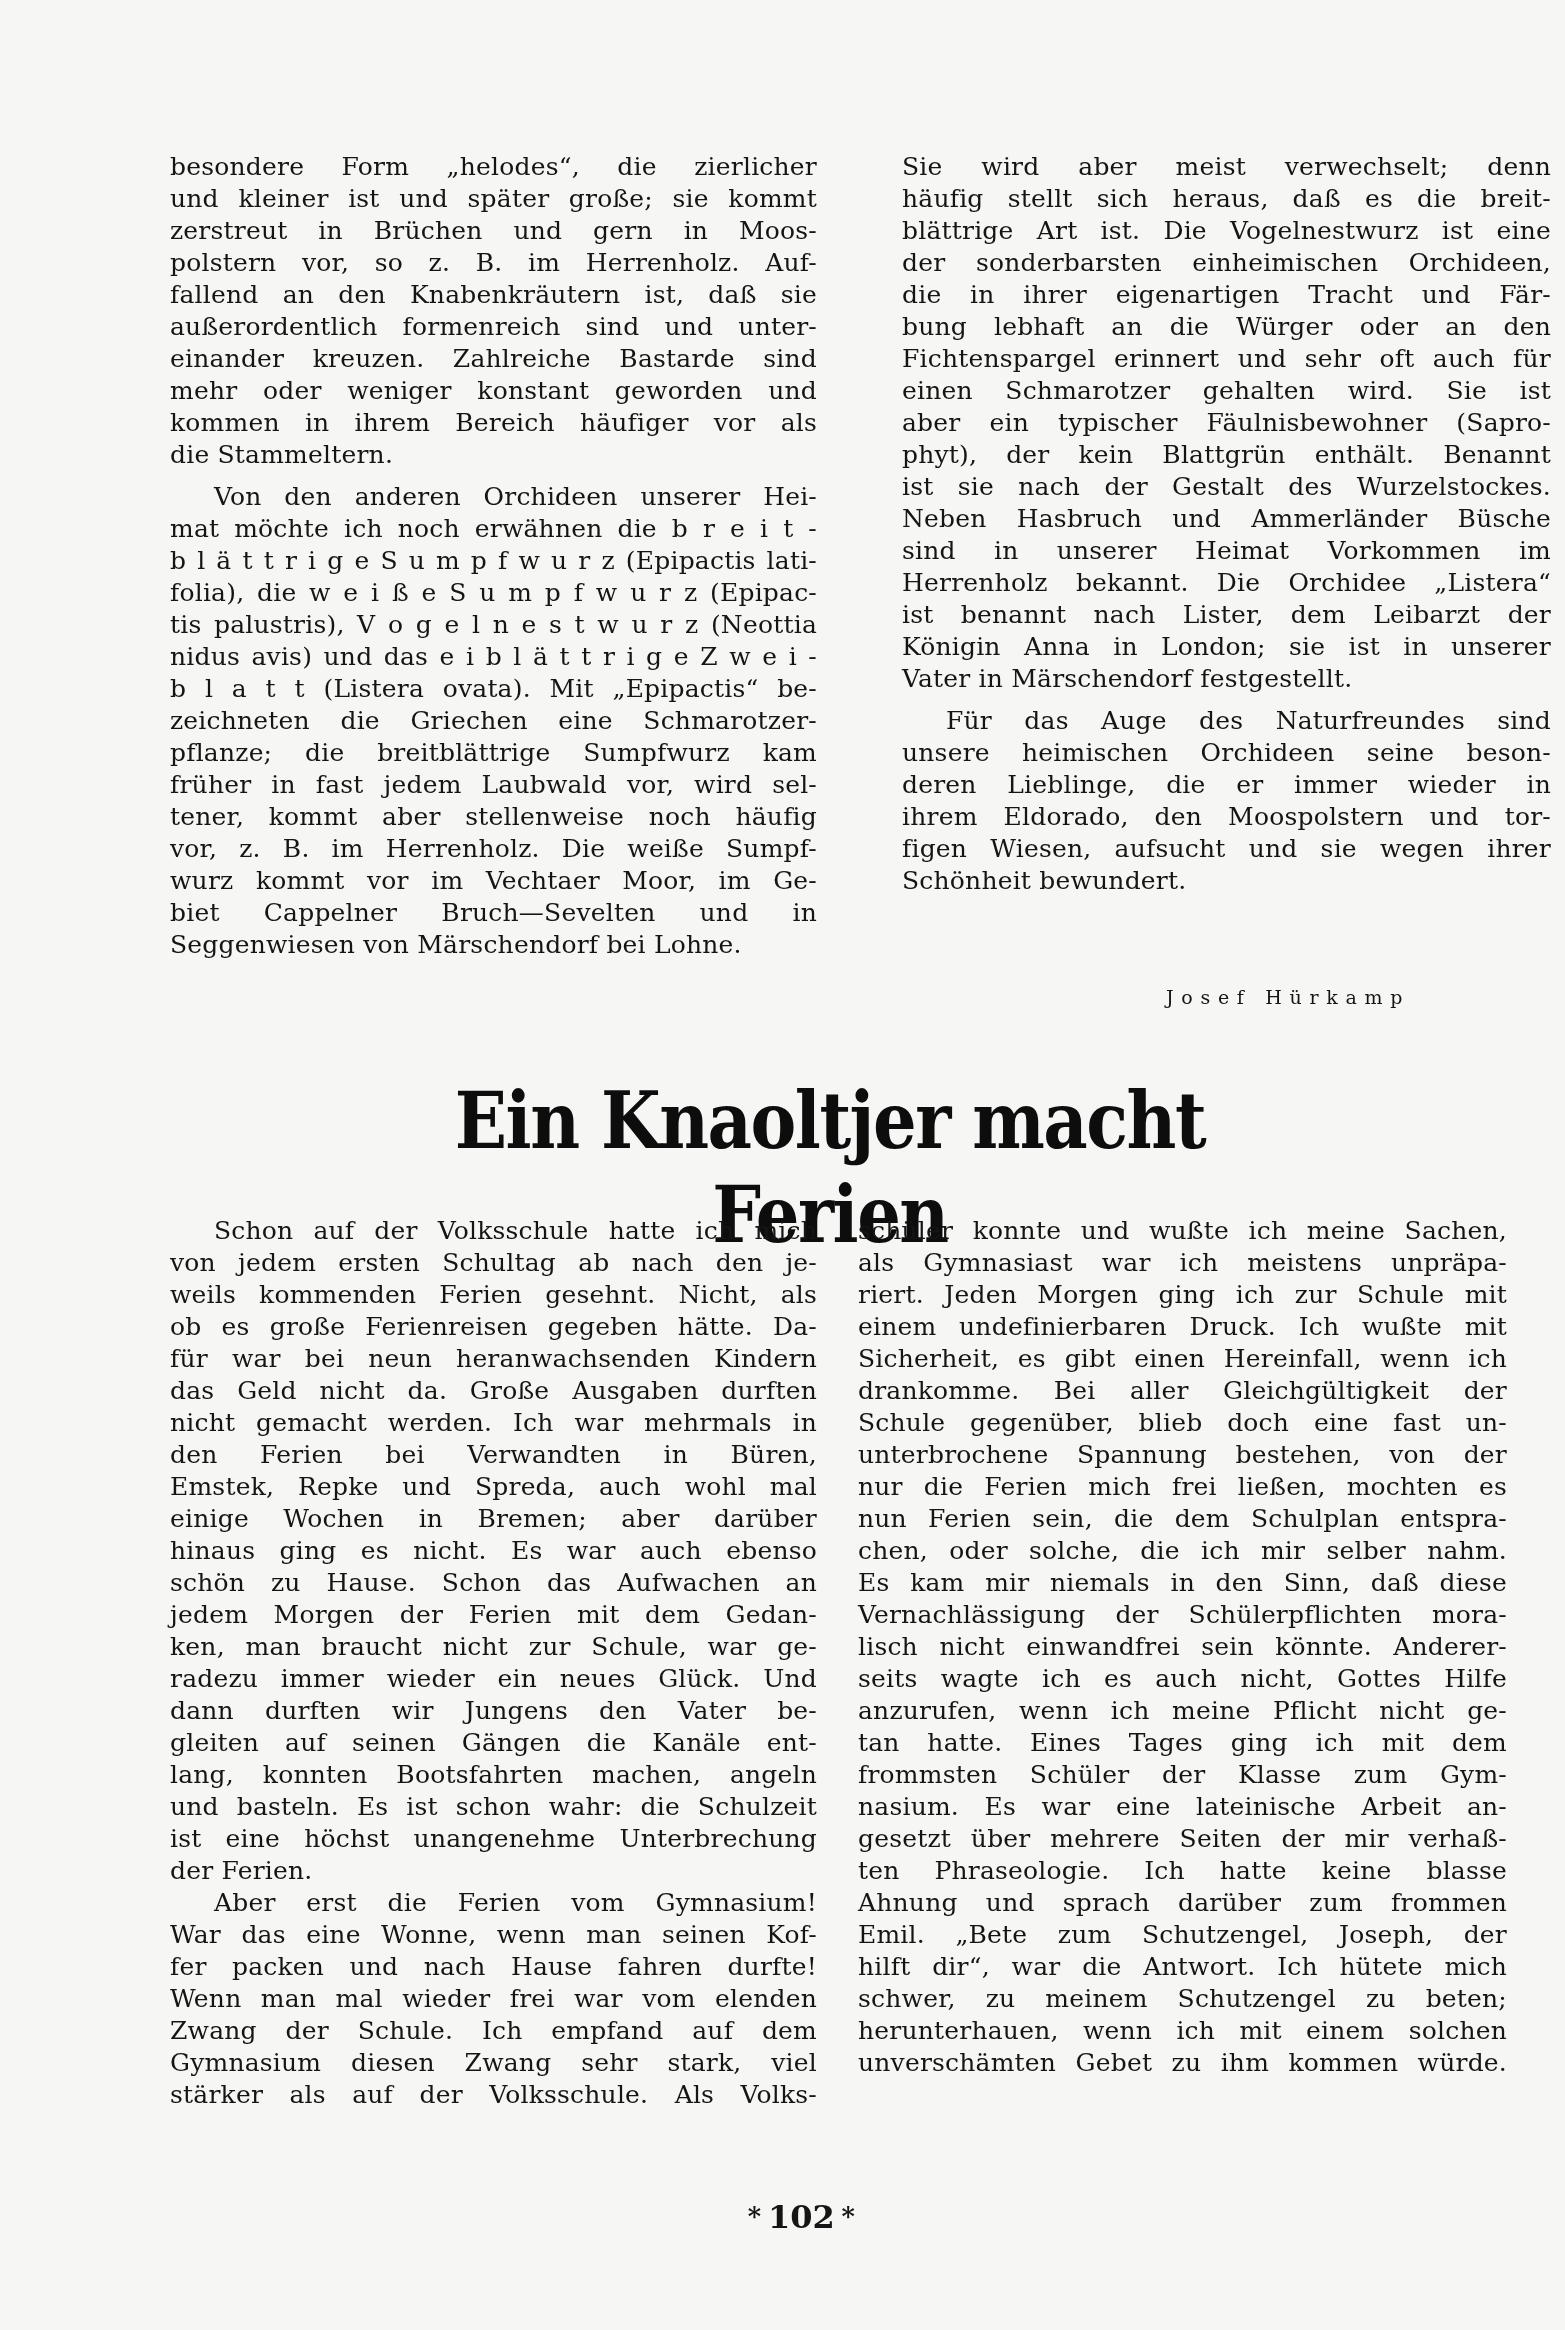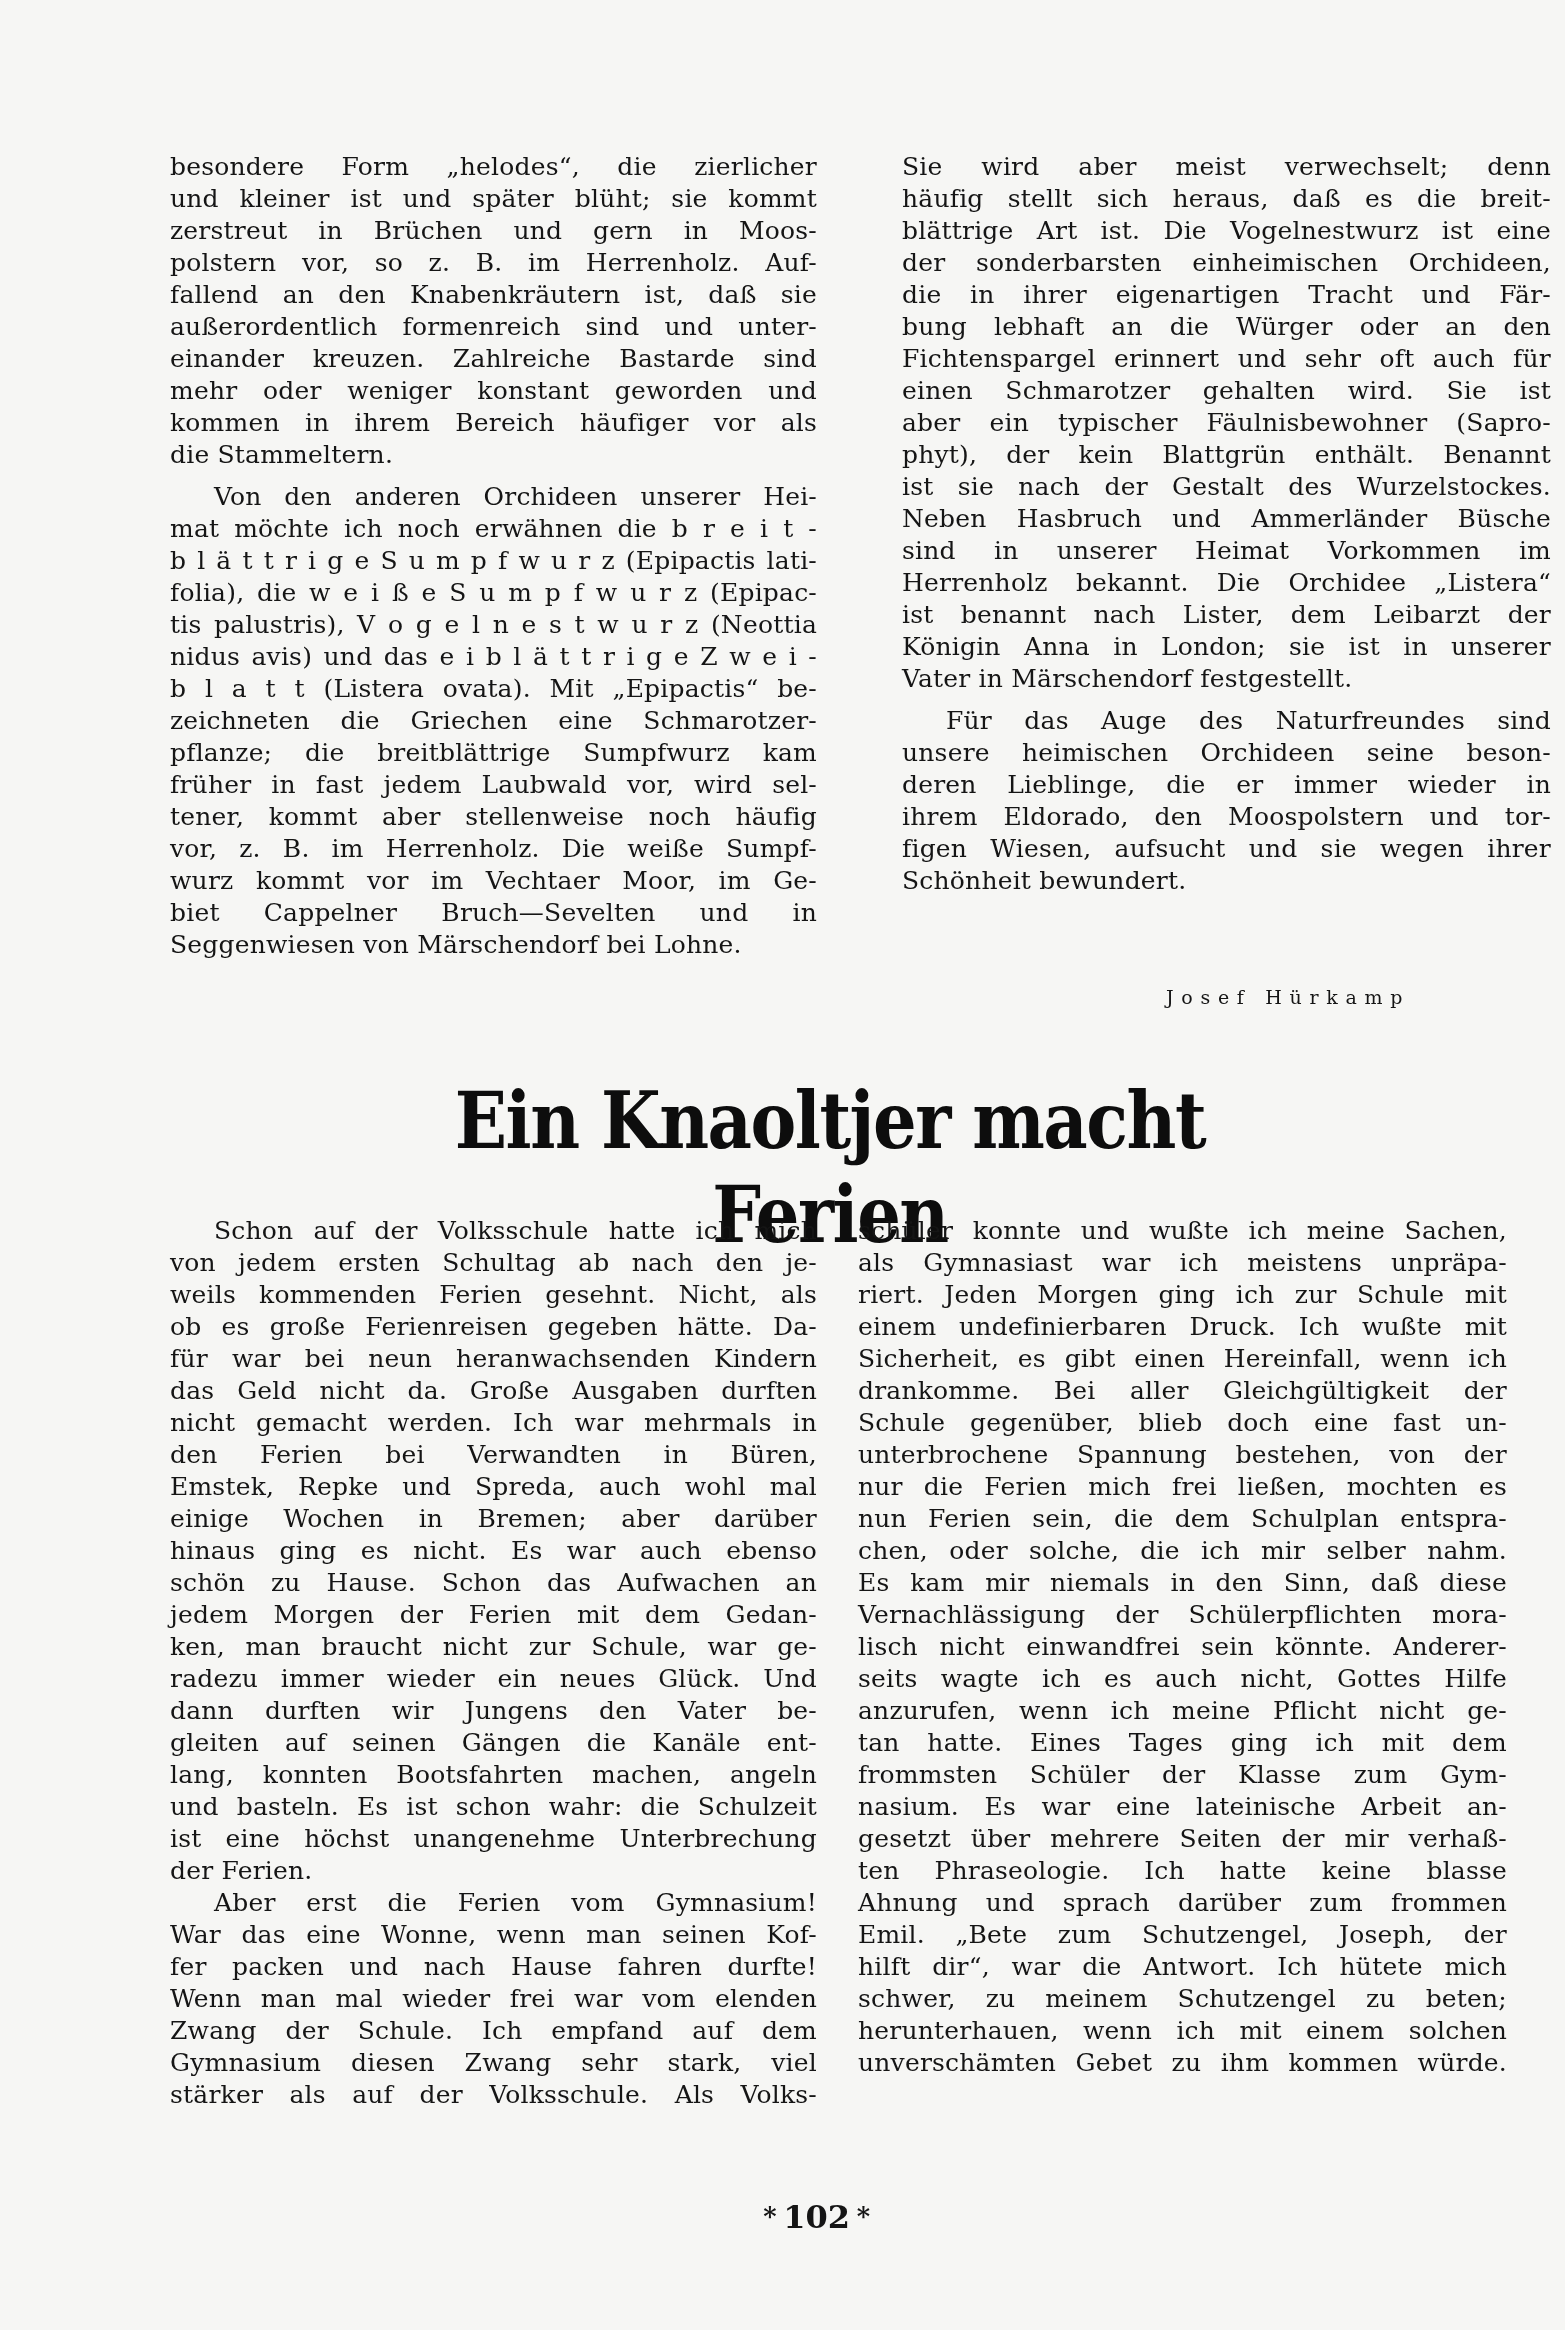"und kleiner ist und später" span.line { text: blüht -> große }
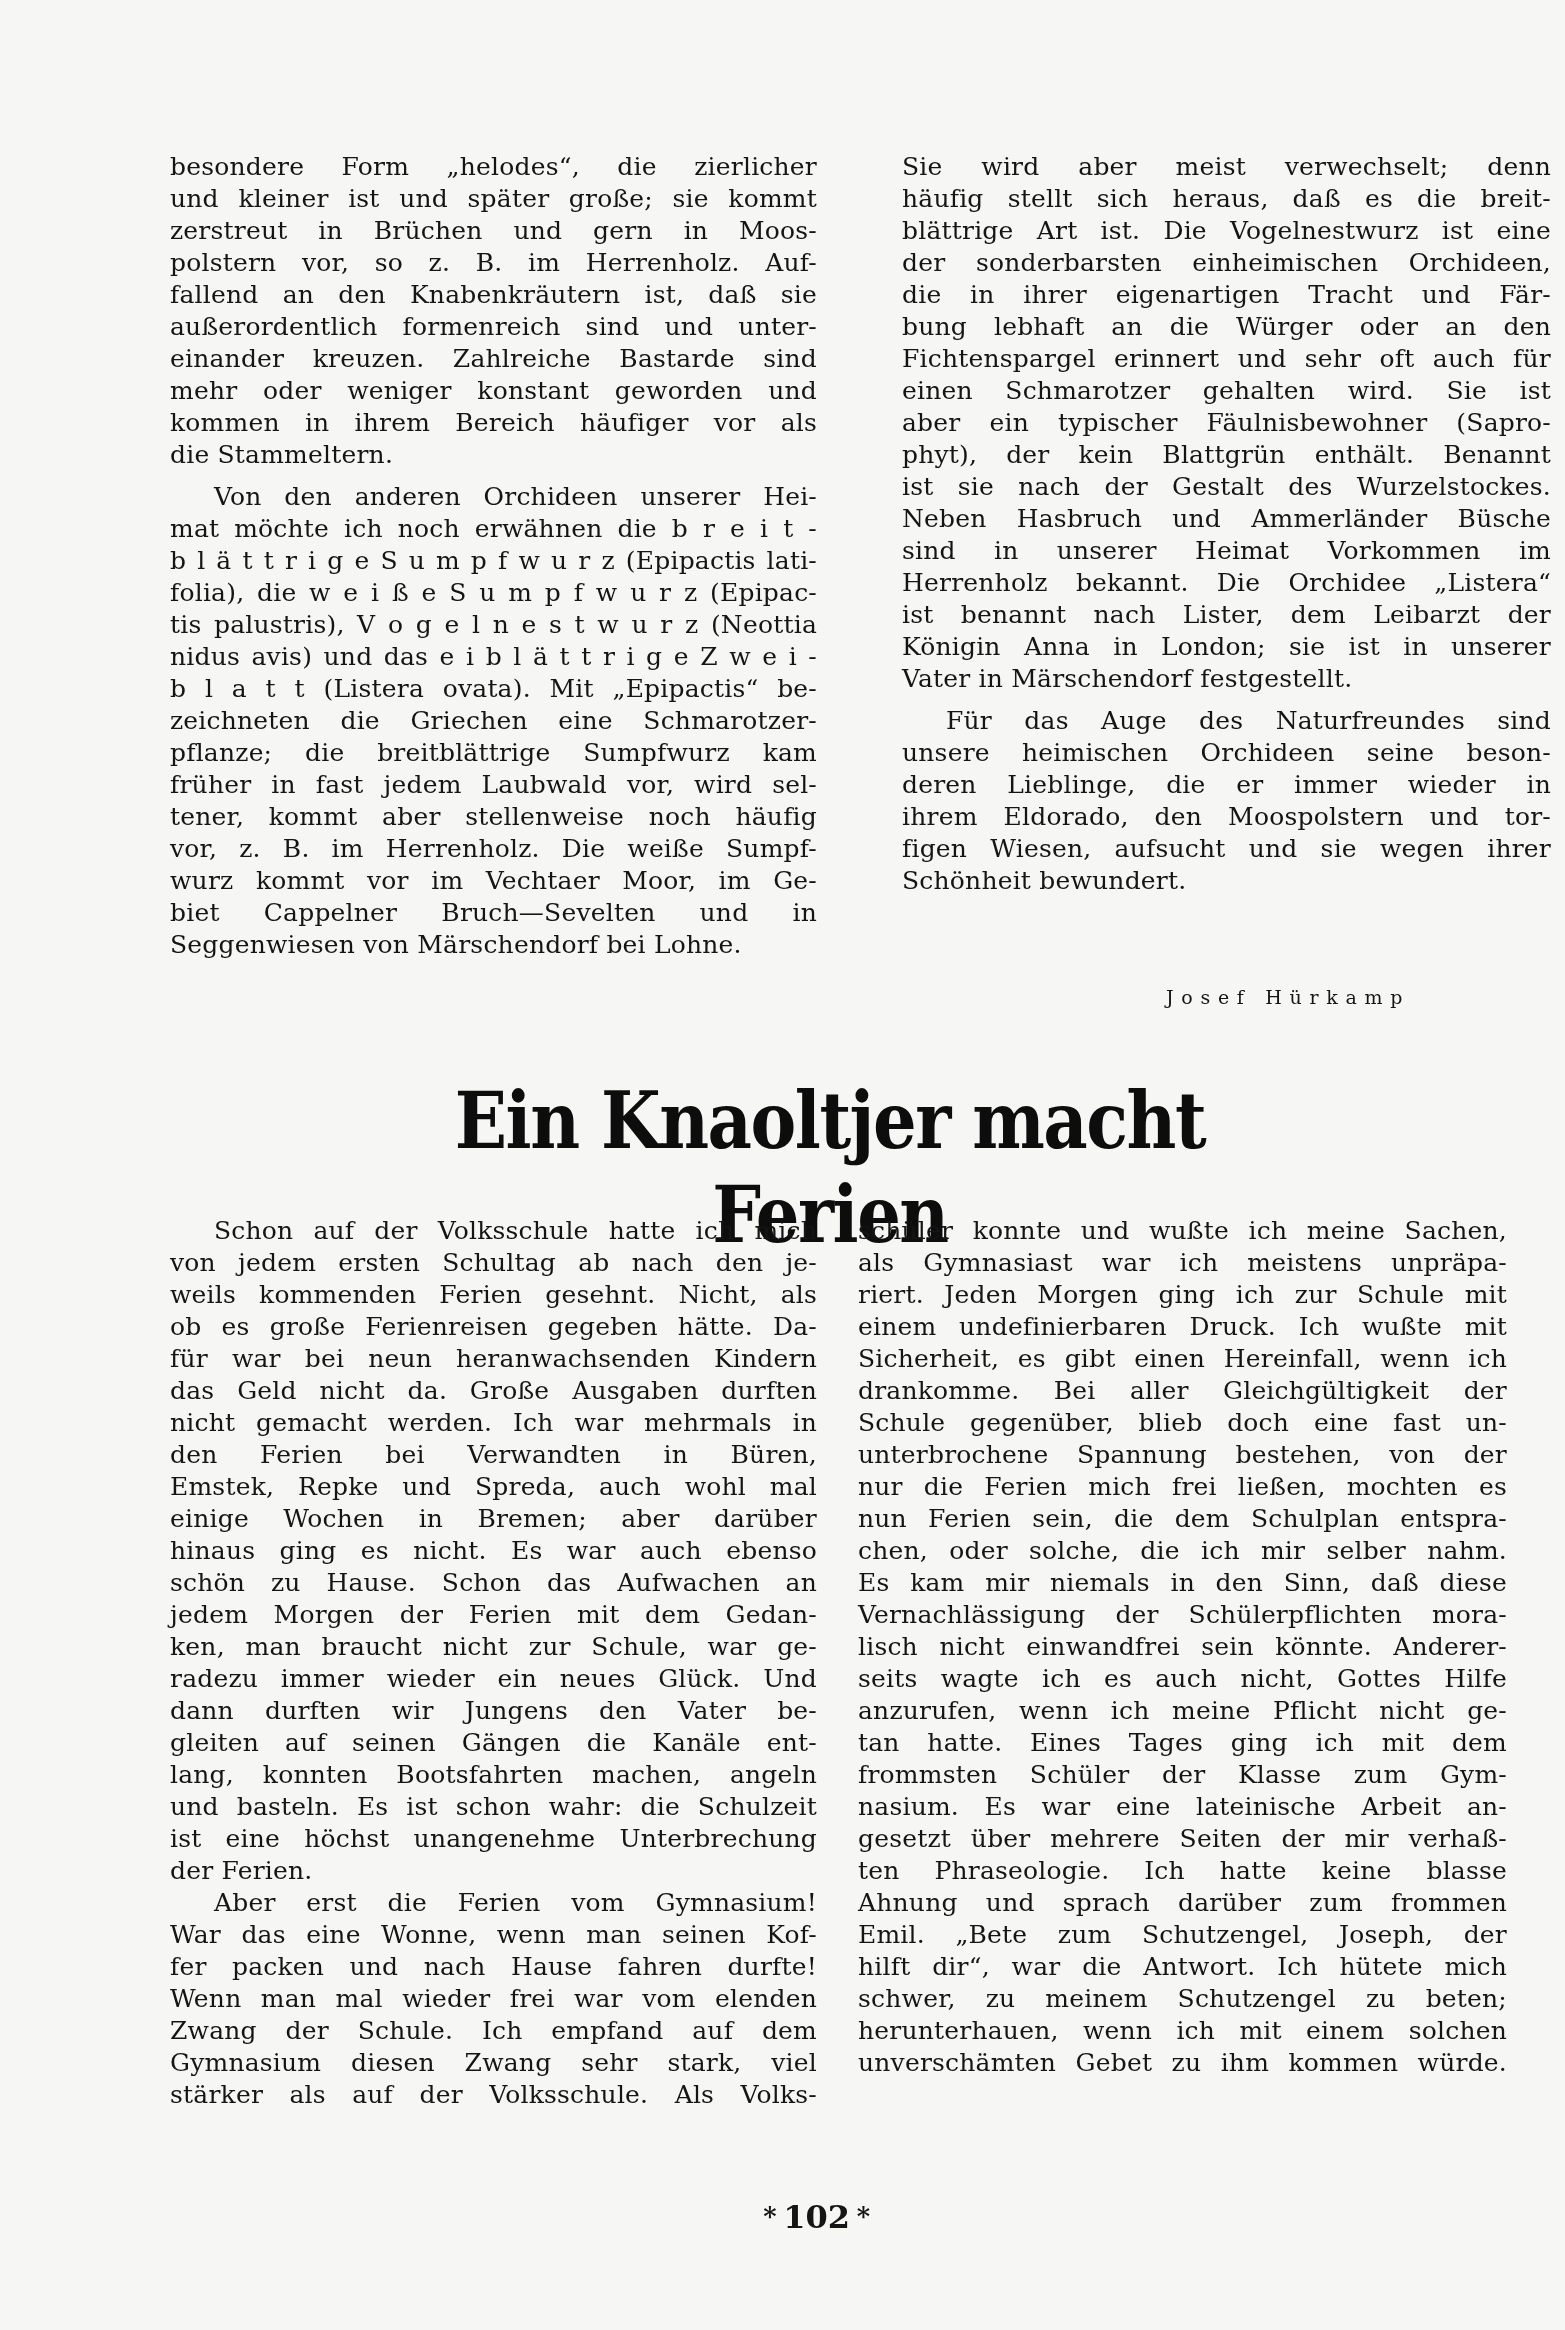"* 102 *" .page-number { text-align: right -> left }
